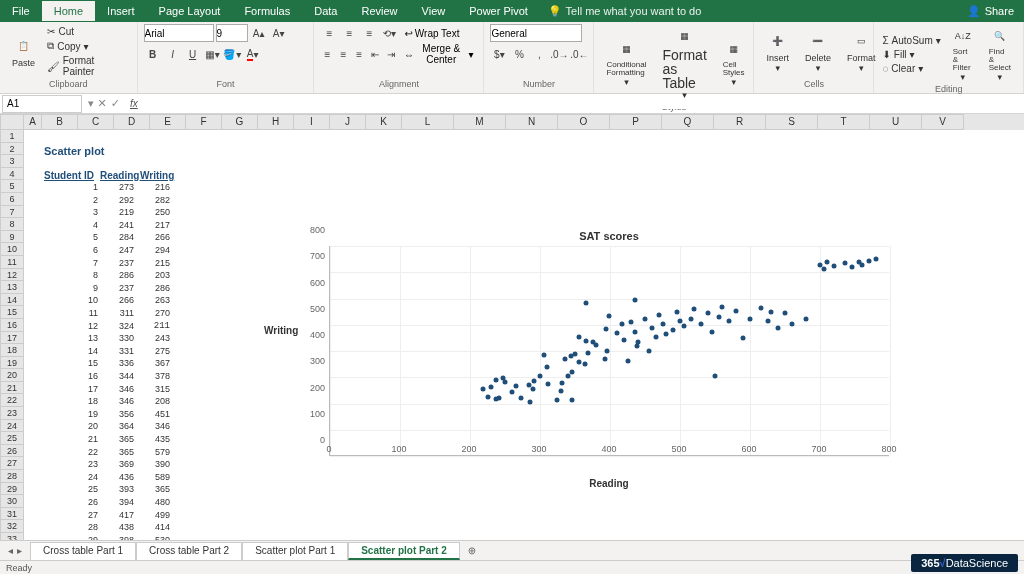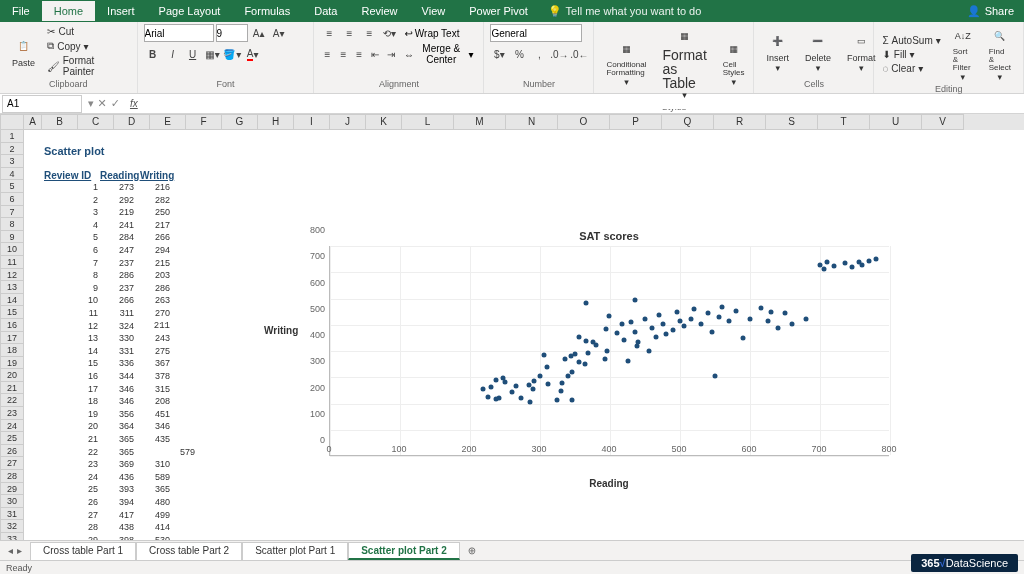"Review ID" div.sheet-text { text: Review -> Student }
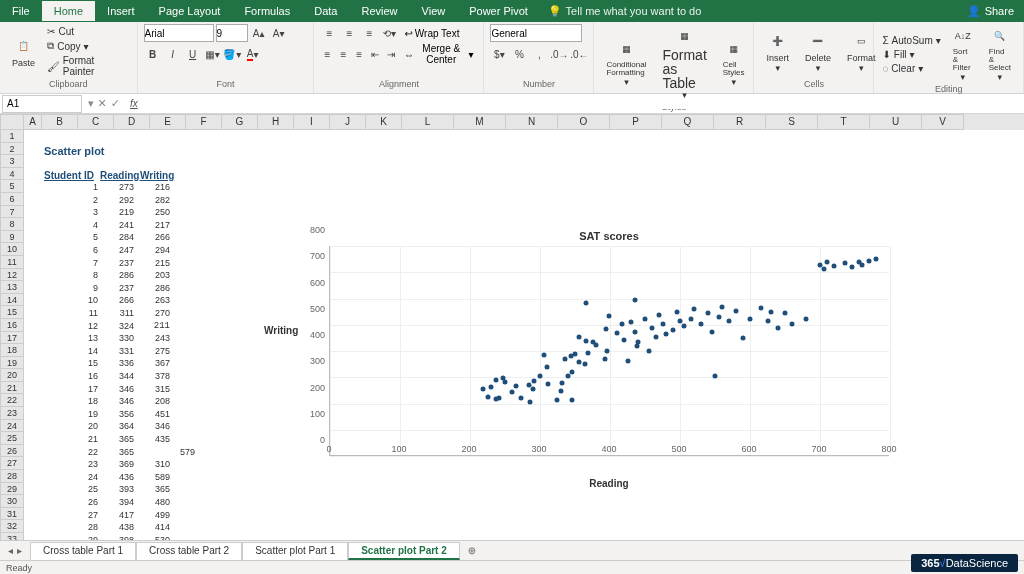"579" div.data-cell { margin-left: 25px -> none }
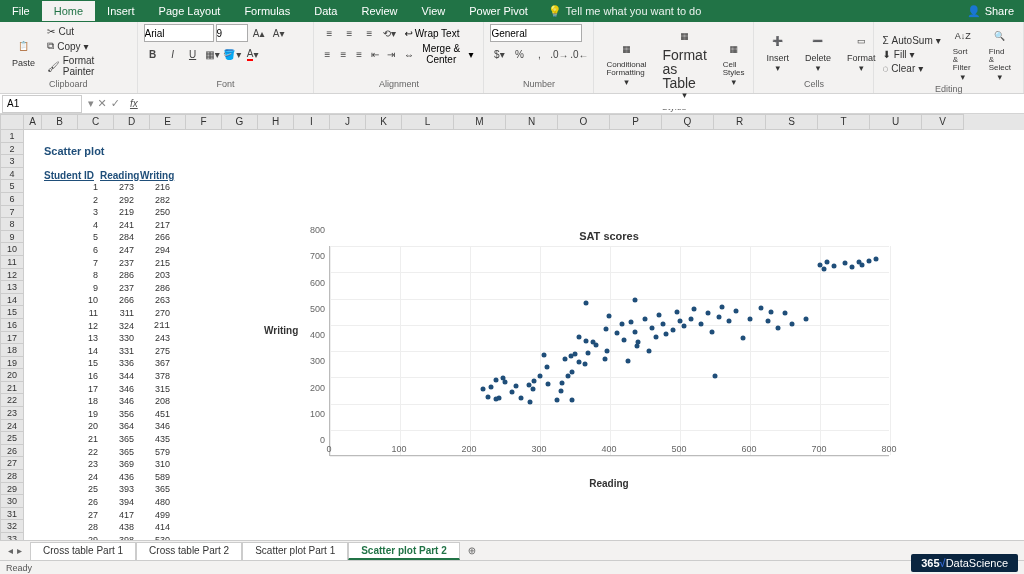"310" div.data-cell { text: 310 -> 390 }
